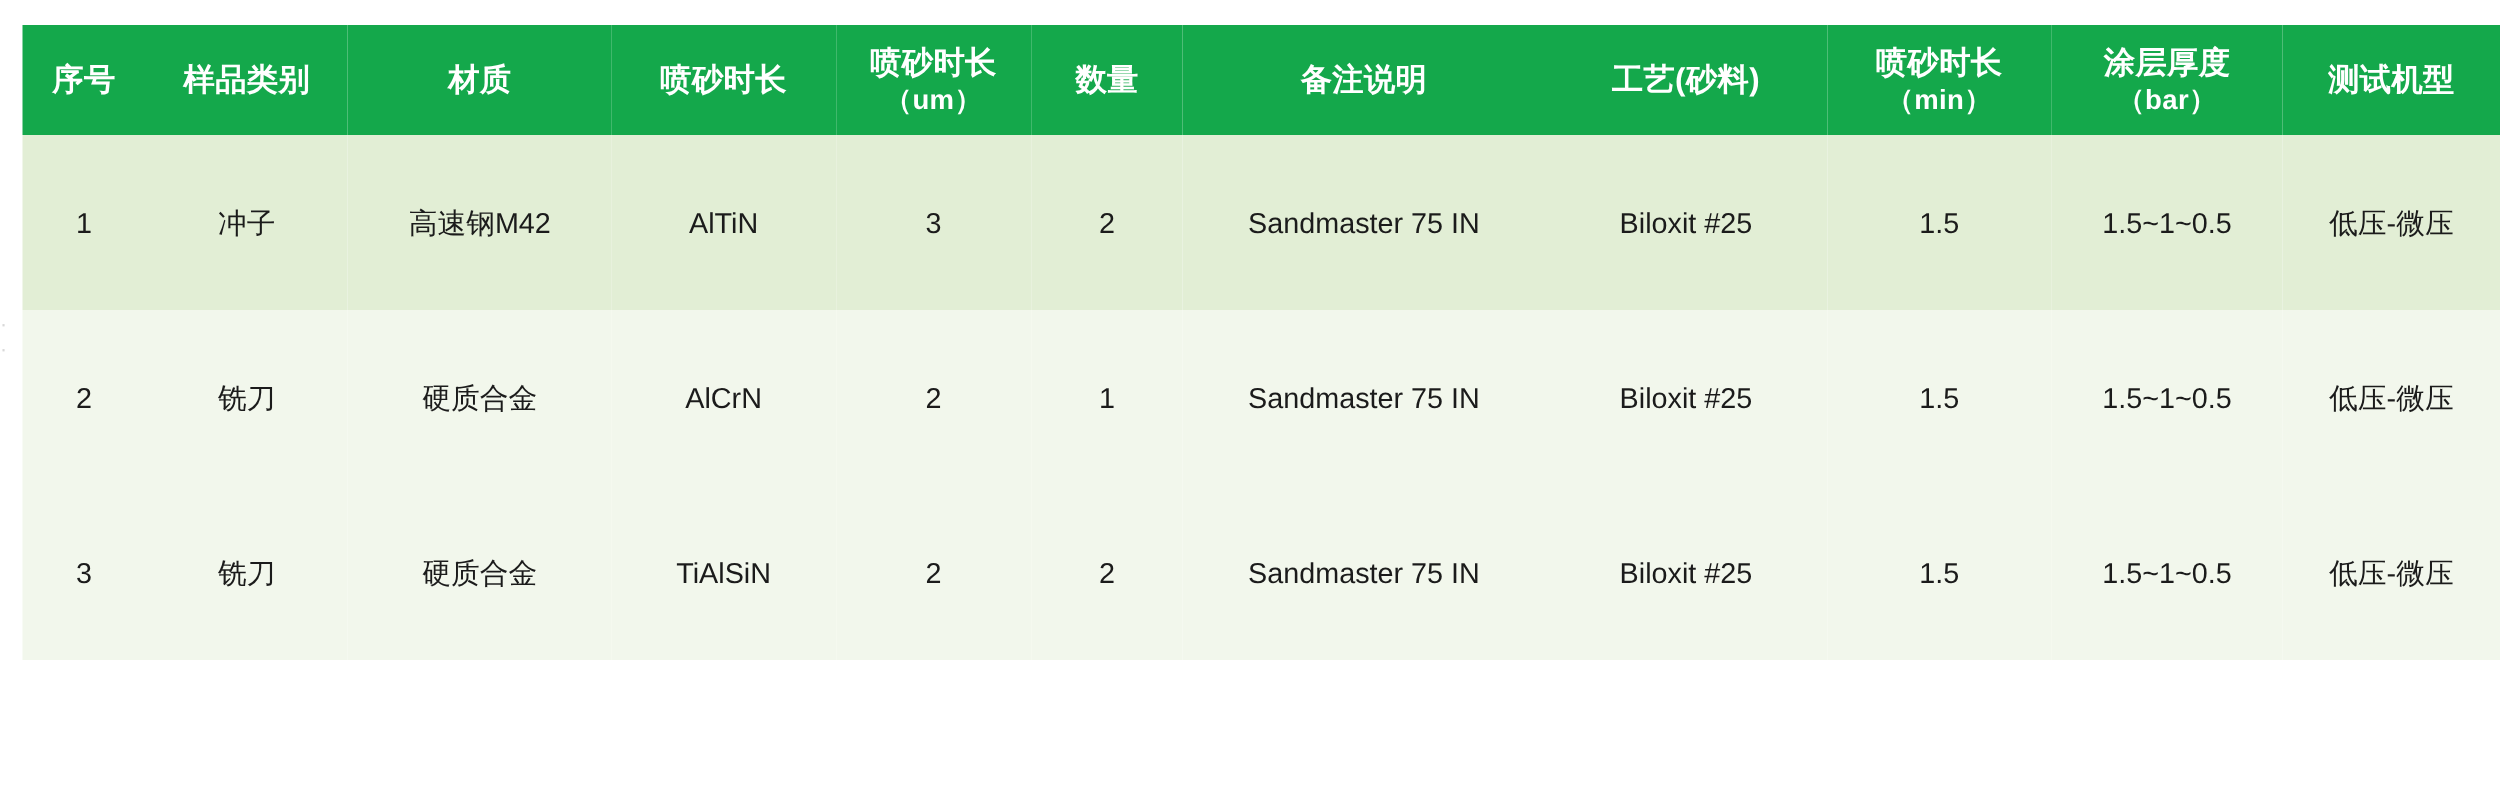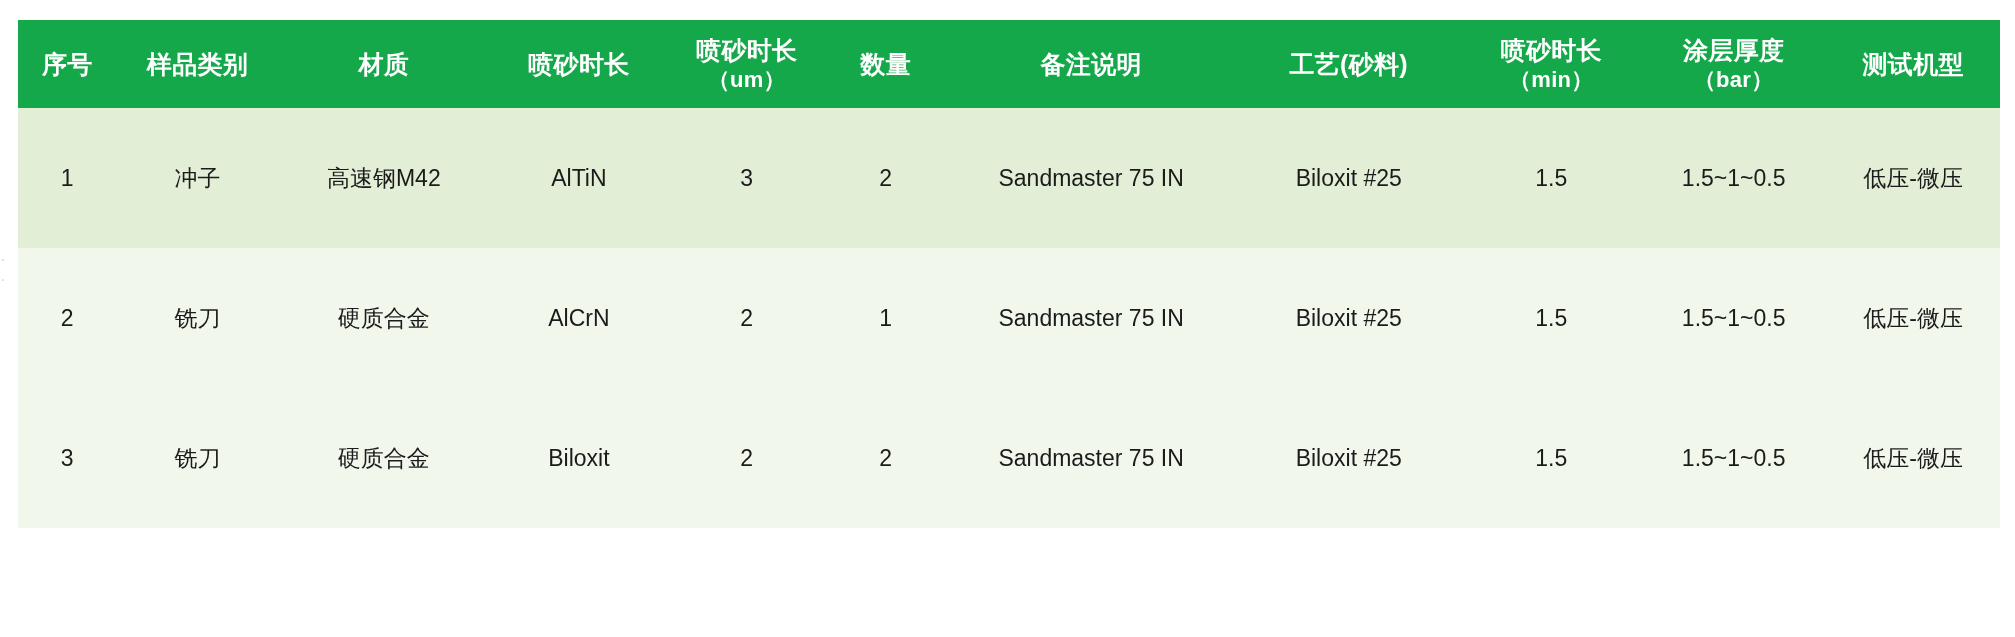"Biloxit" td { text: Biloxit -> TiAlSiN }
